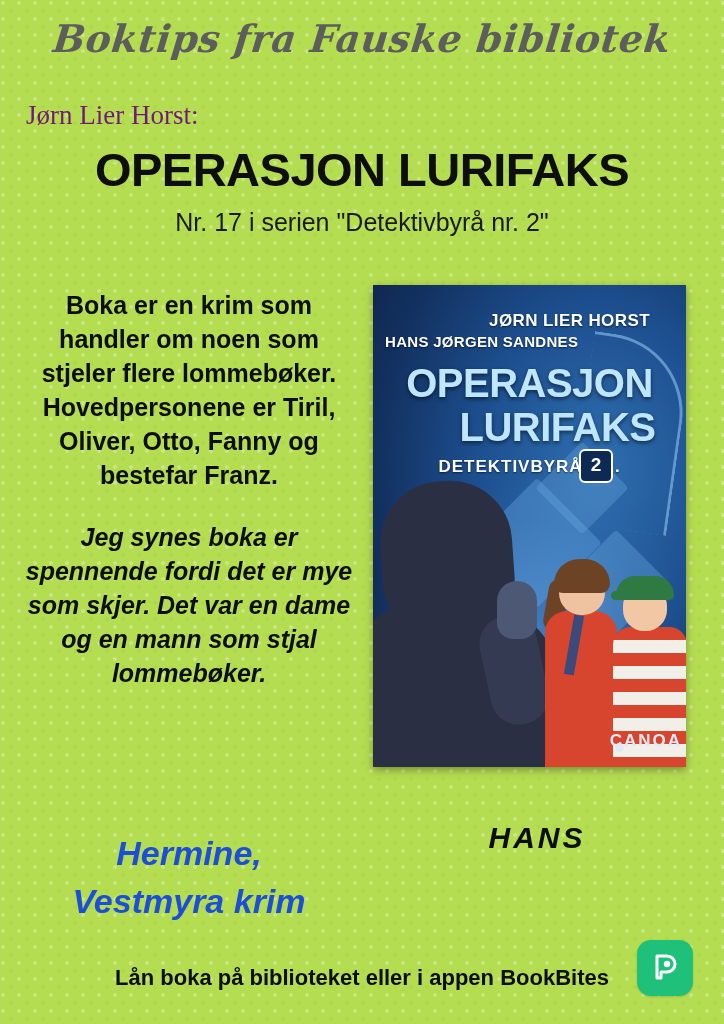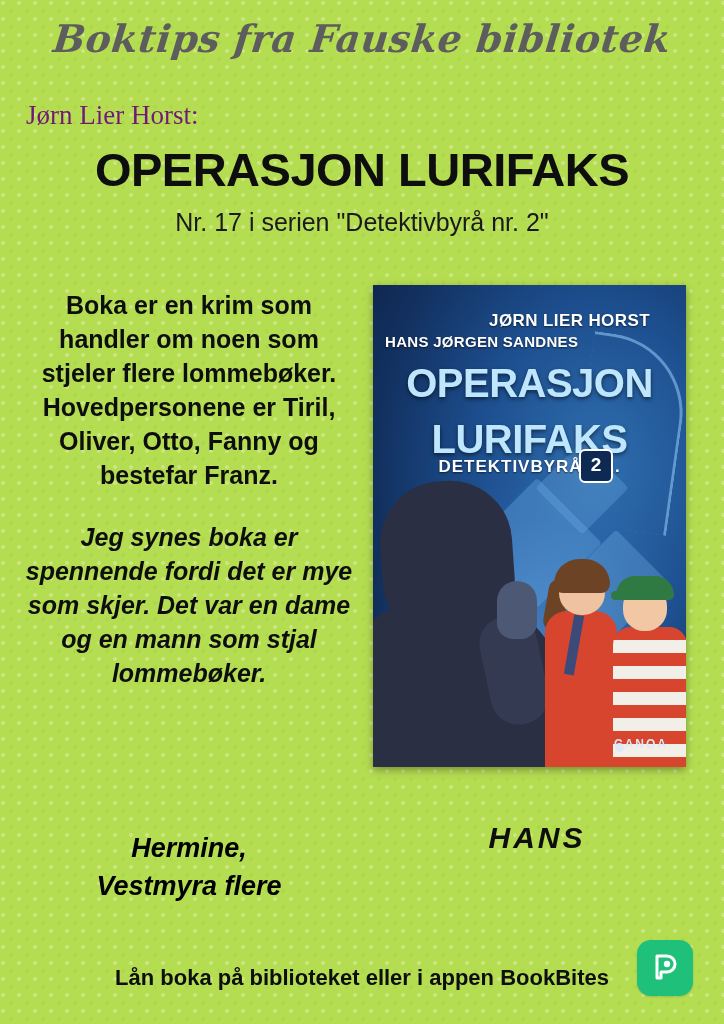"LURIFAKS" .cover-title2 { margin-left: none -> 28px; top: 132px -> 120px }
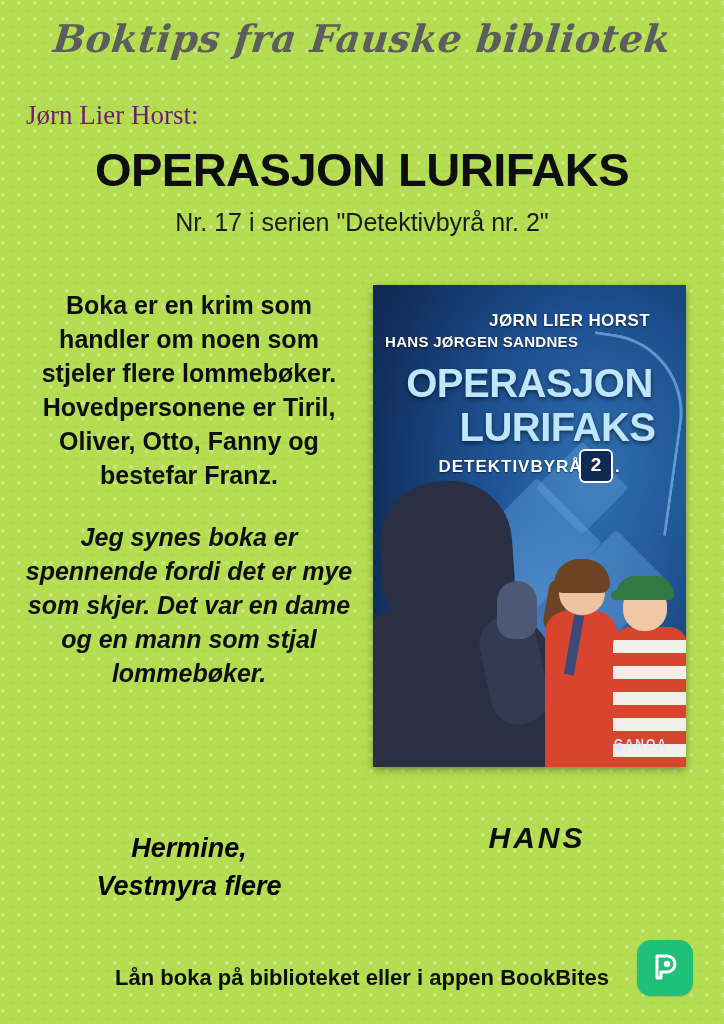"CANOA" .cover-publisher { font-size: 12px -> 17px; right: 18px -> 4px }
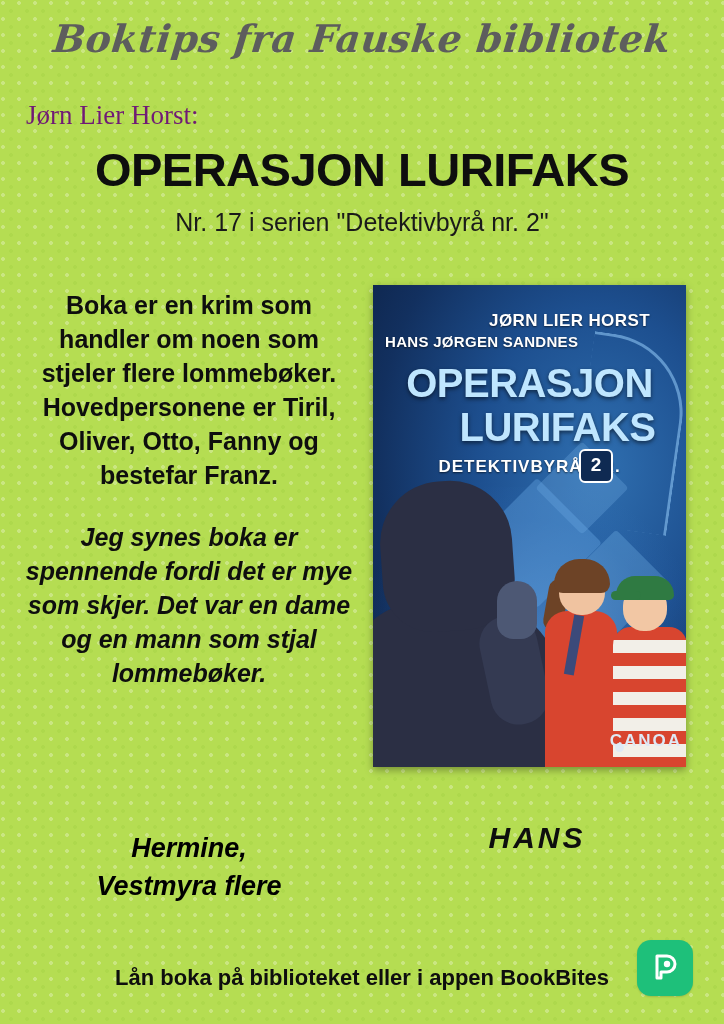"Hermine," .reviewer { color: #000000 -> #1d4ed8; font-size: 27px -> 34px }
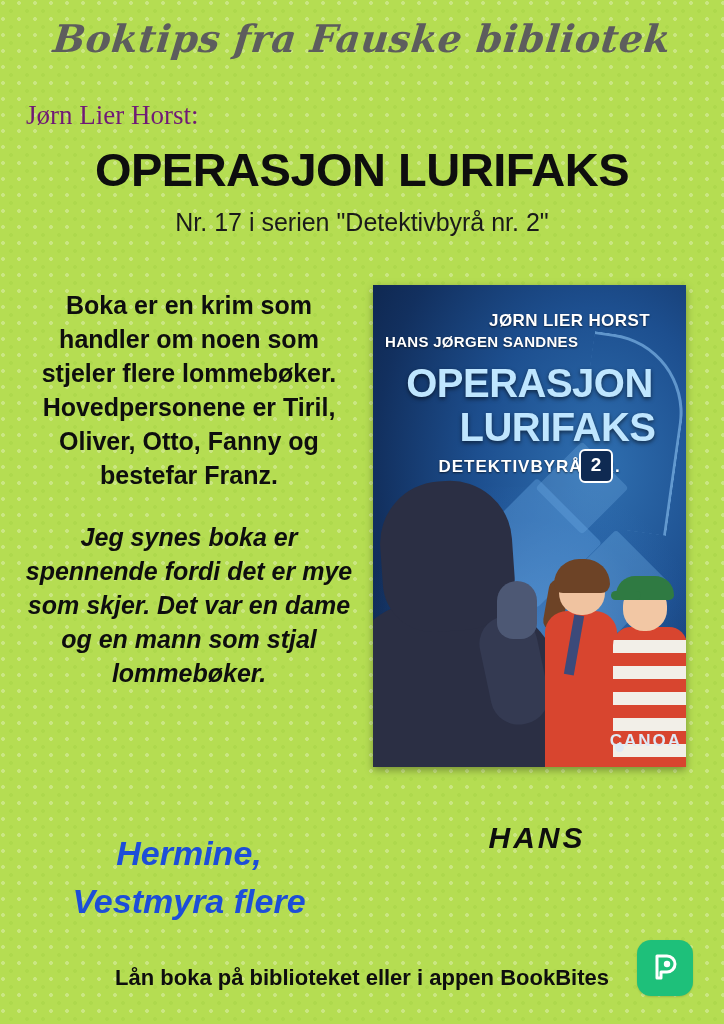"Vestmyra flere" div { text: flere -> krim }
